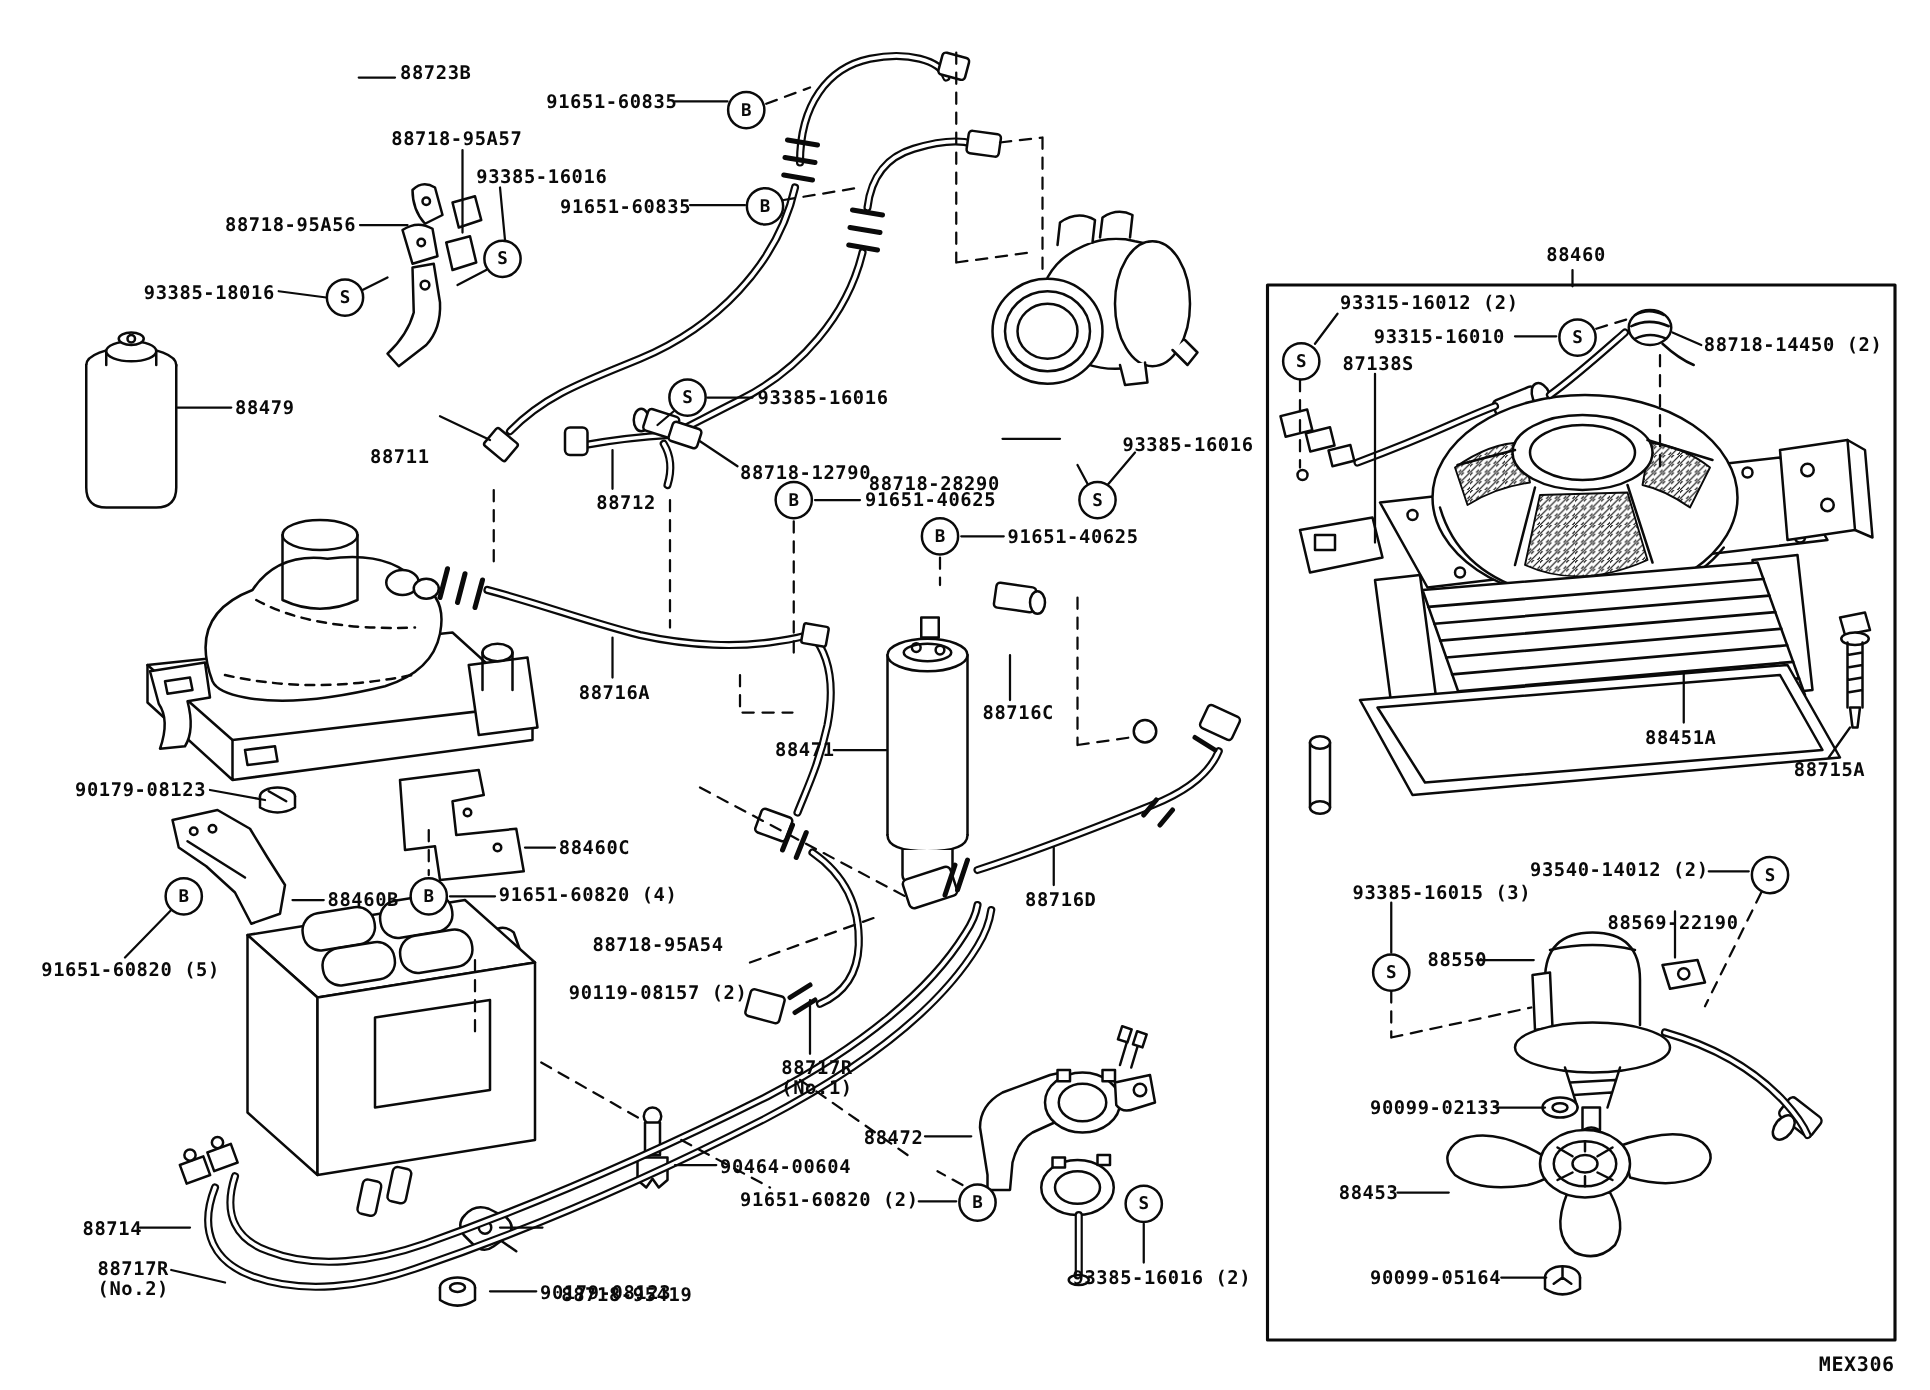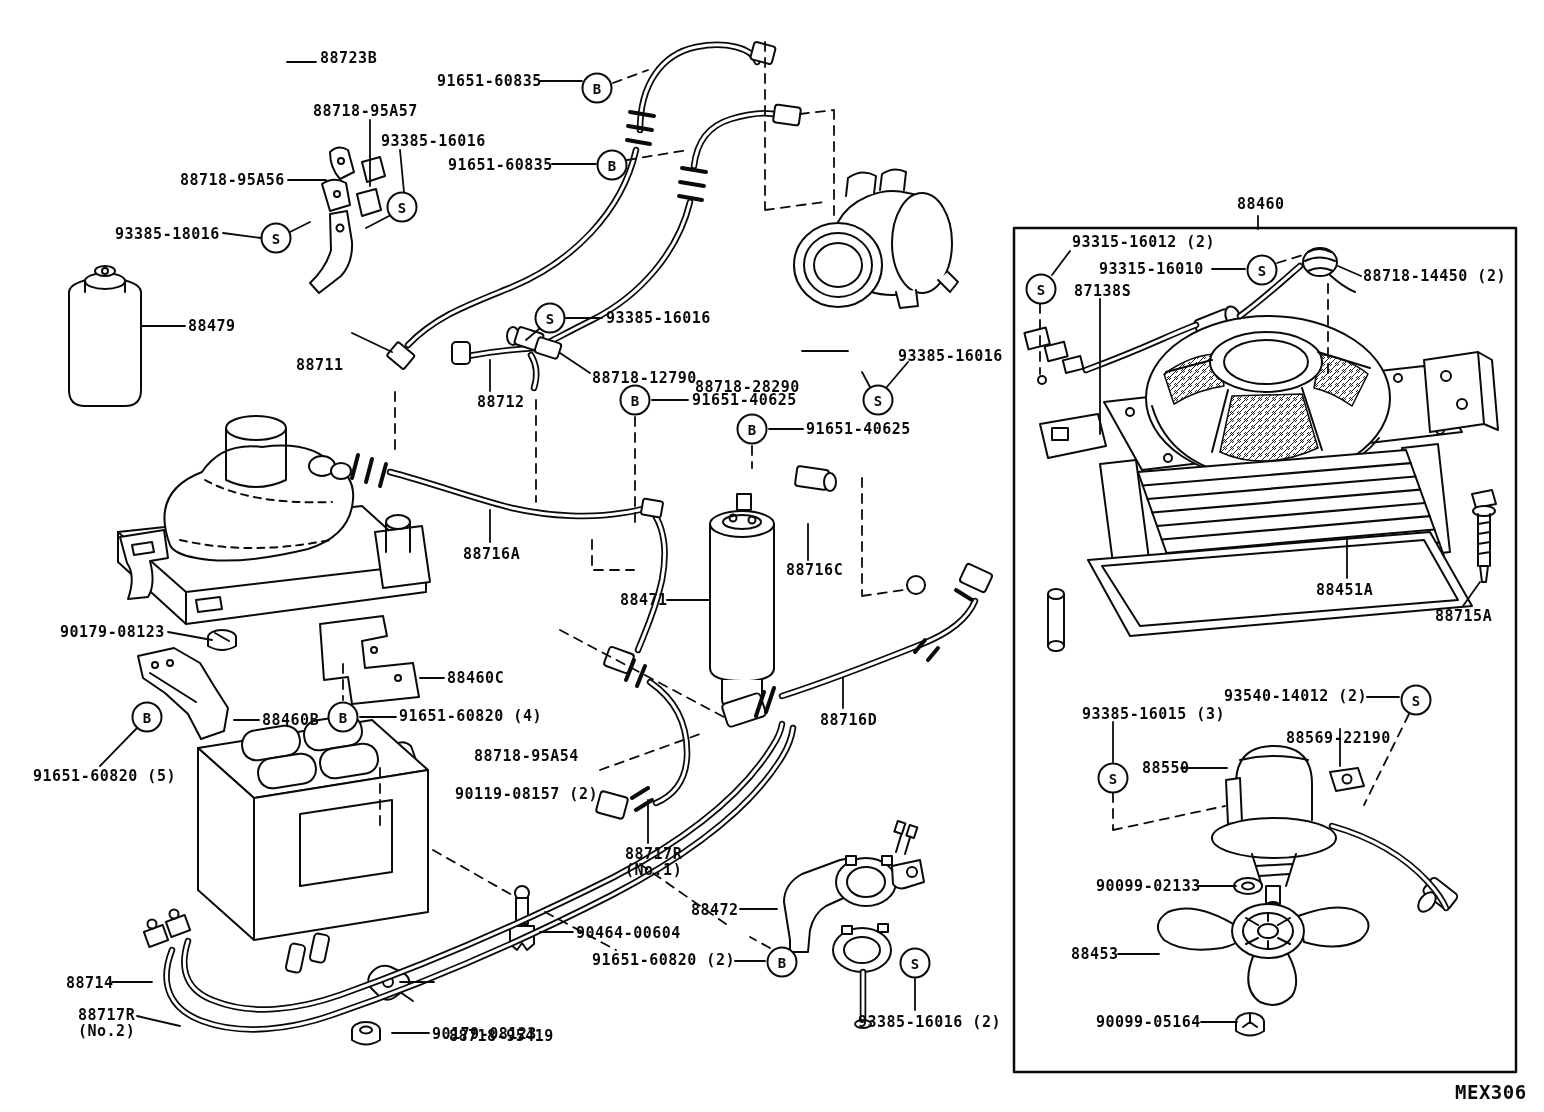"MEX306" .code { font-size: 19px -> 16px }
